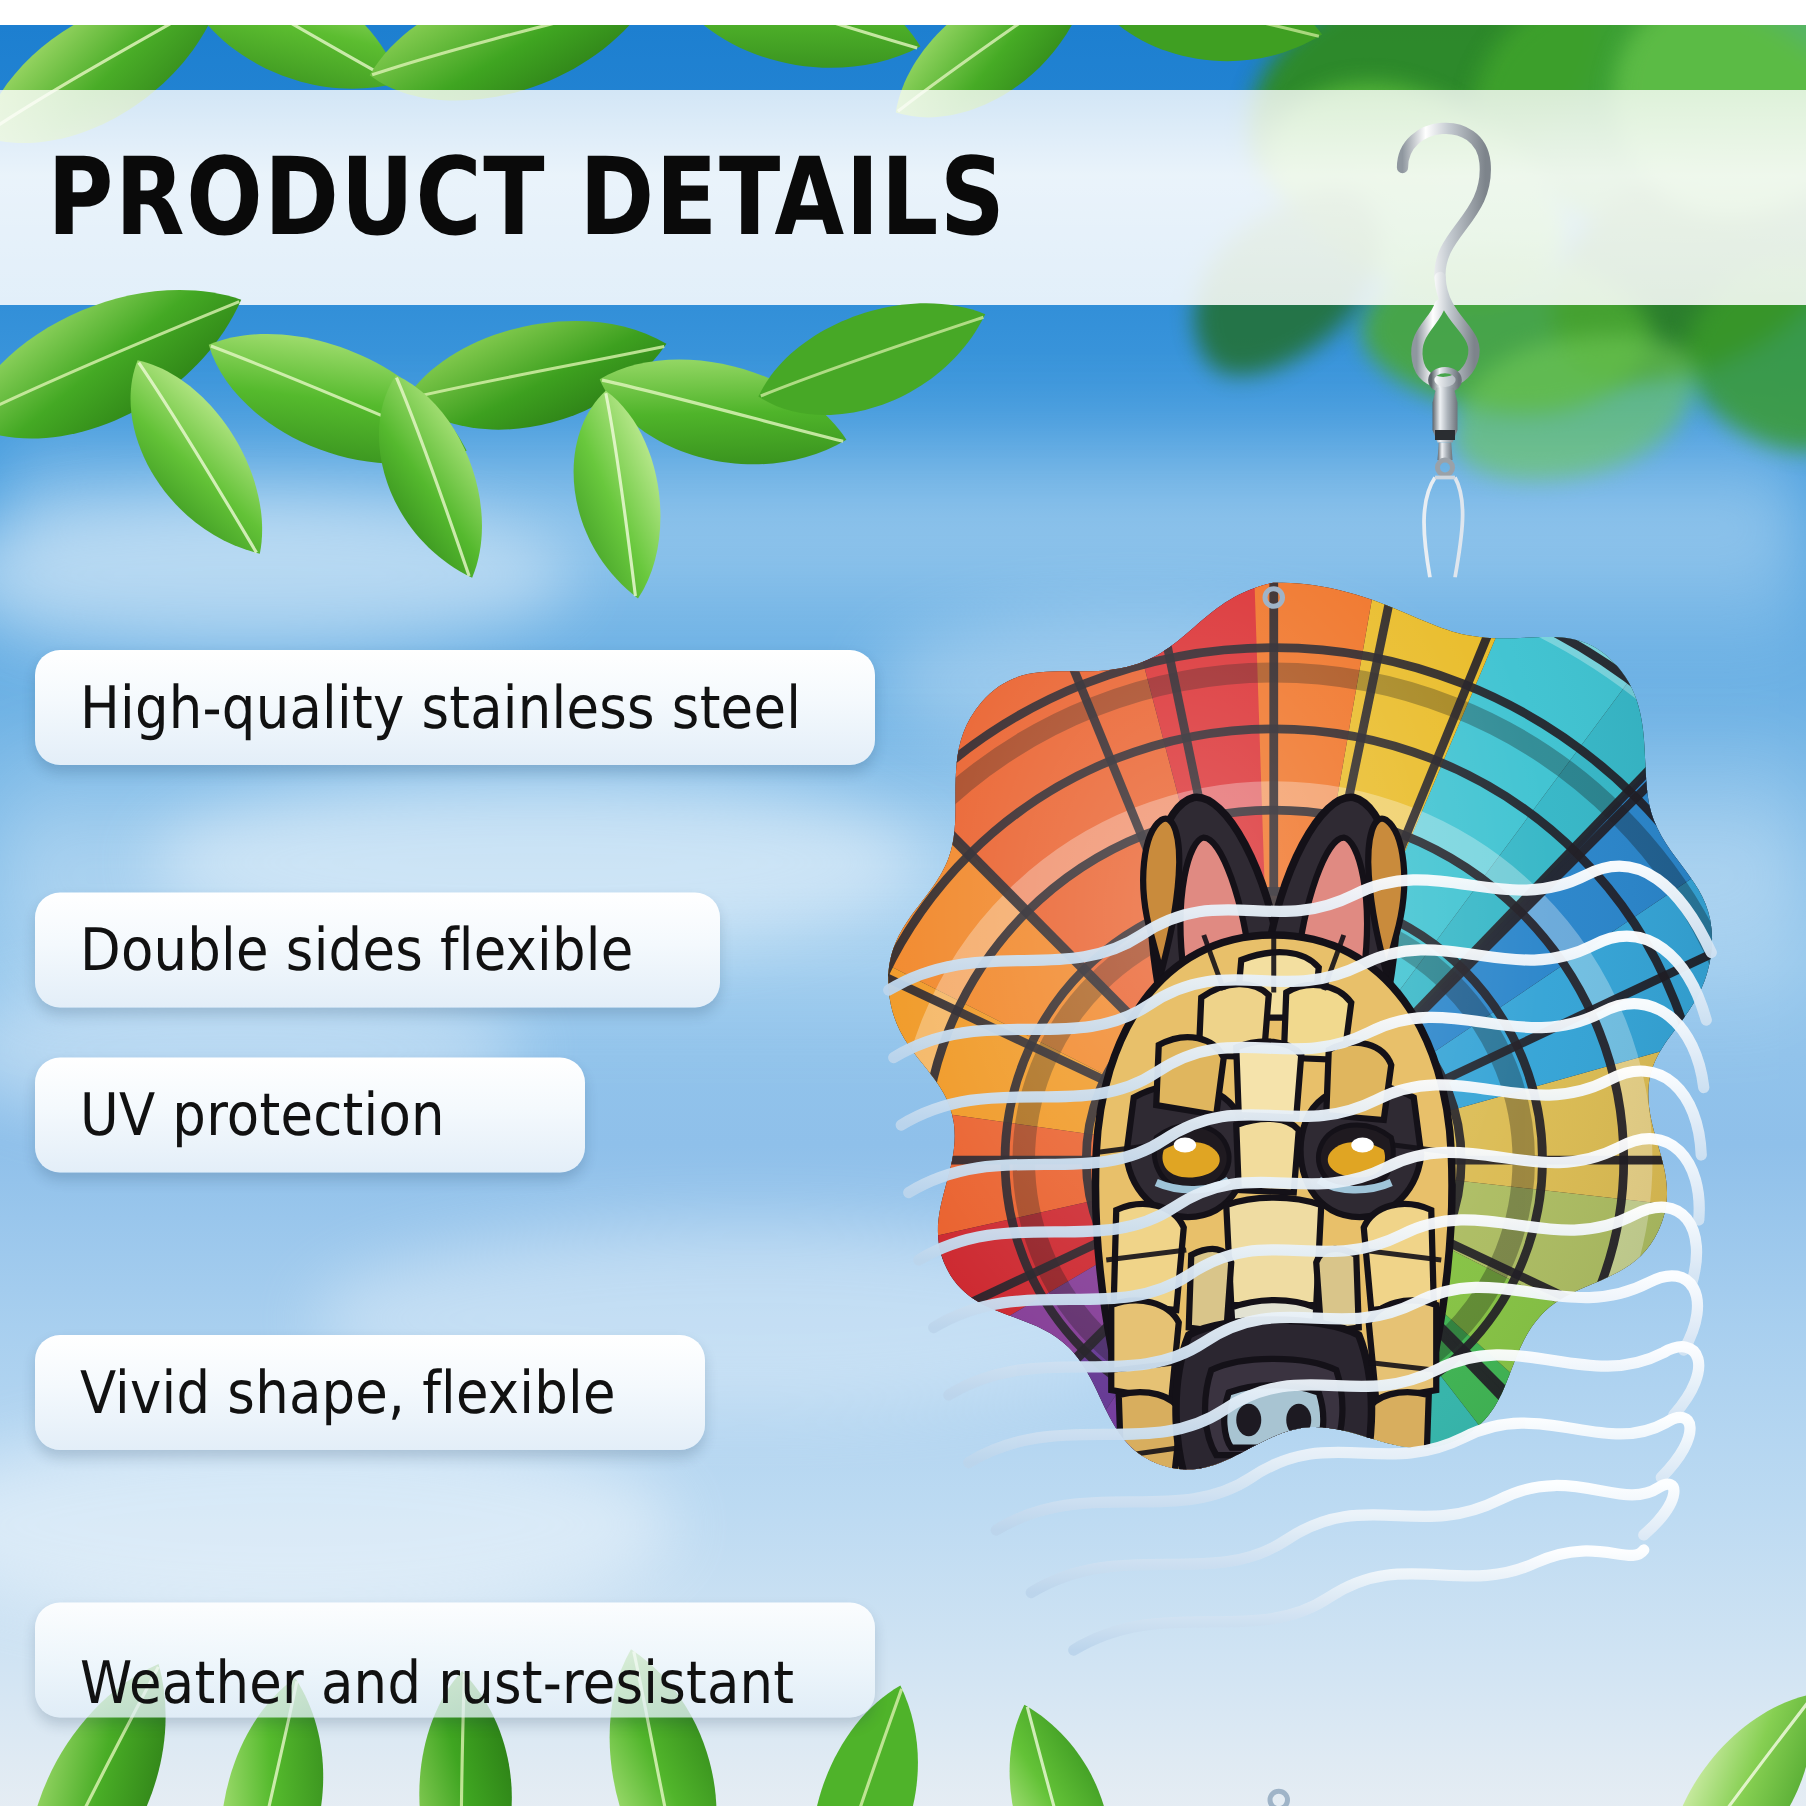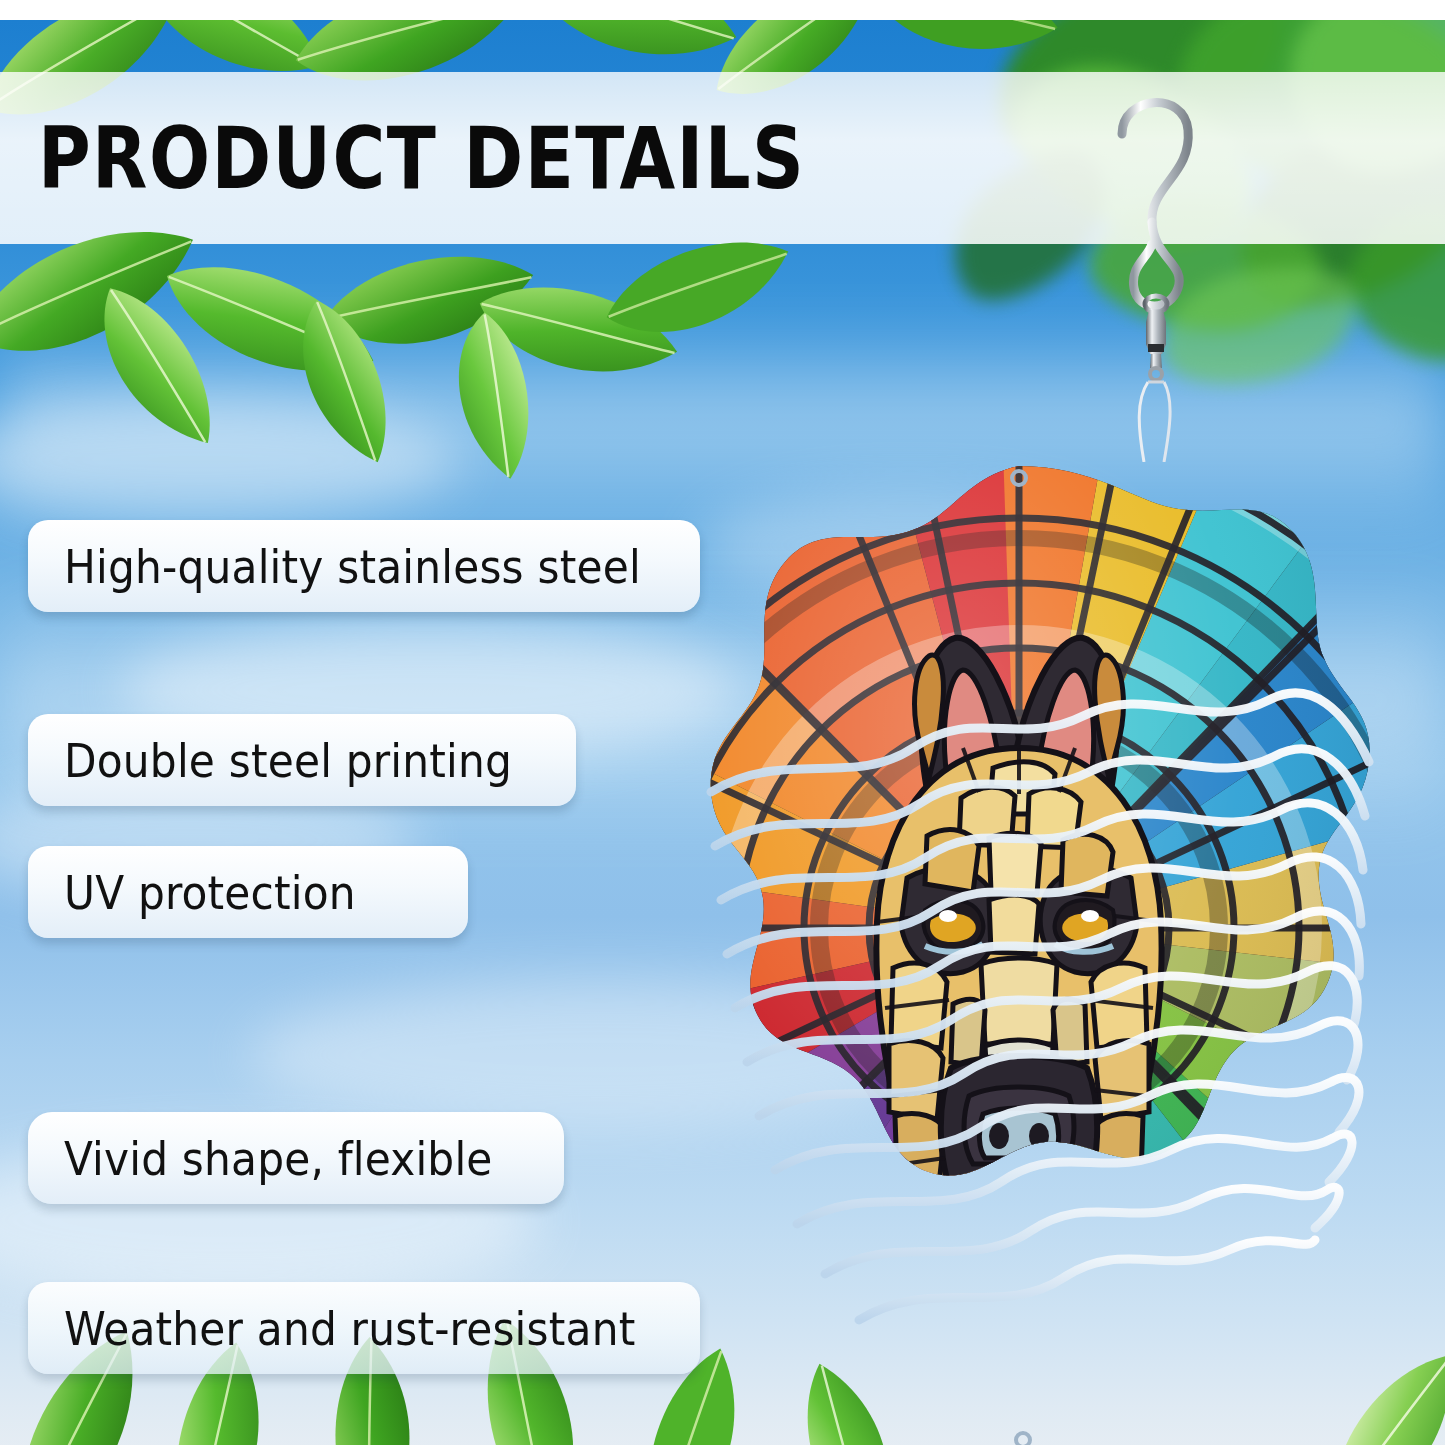"Double steel printing" span { text: steel printing -> sides flexible }
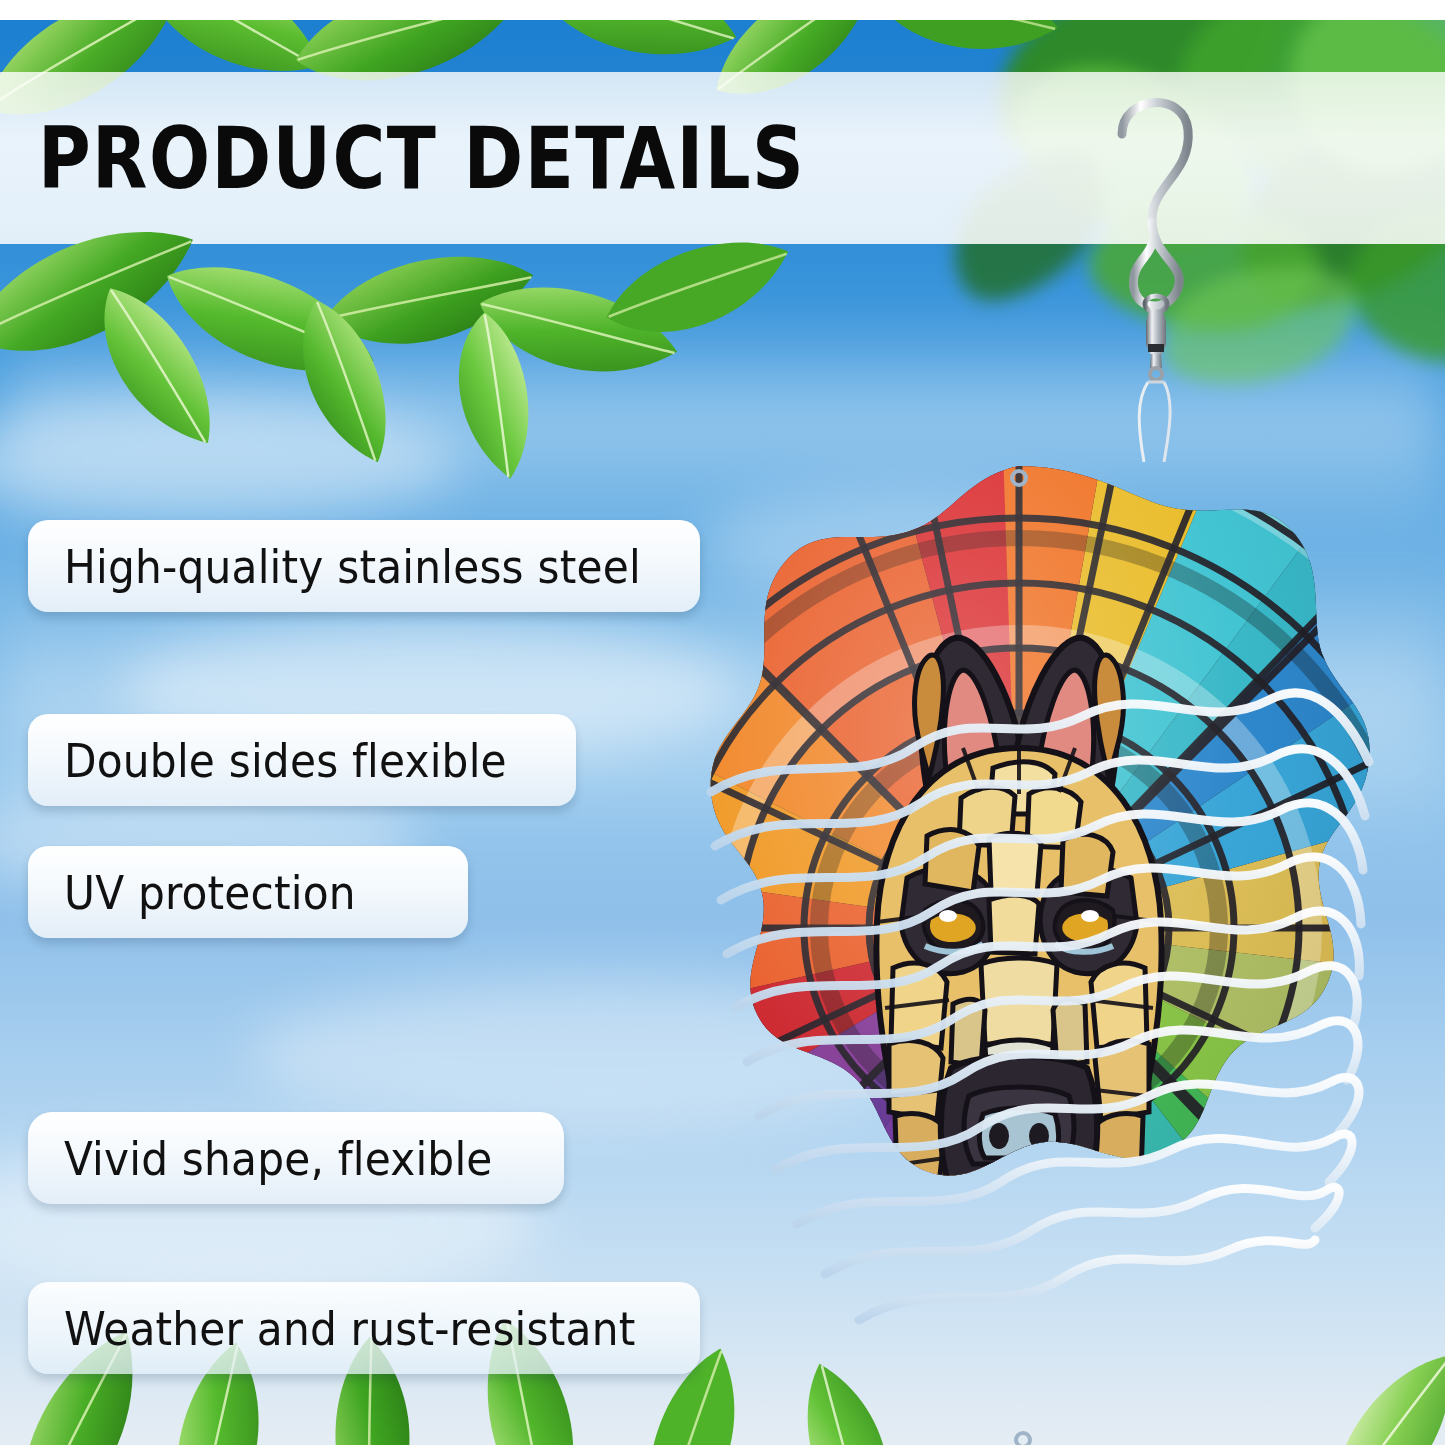"Vivid shape, flexible" div.pill { border-radius: 24px -> none; top: 1092px -> 1048px }
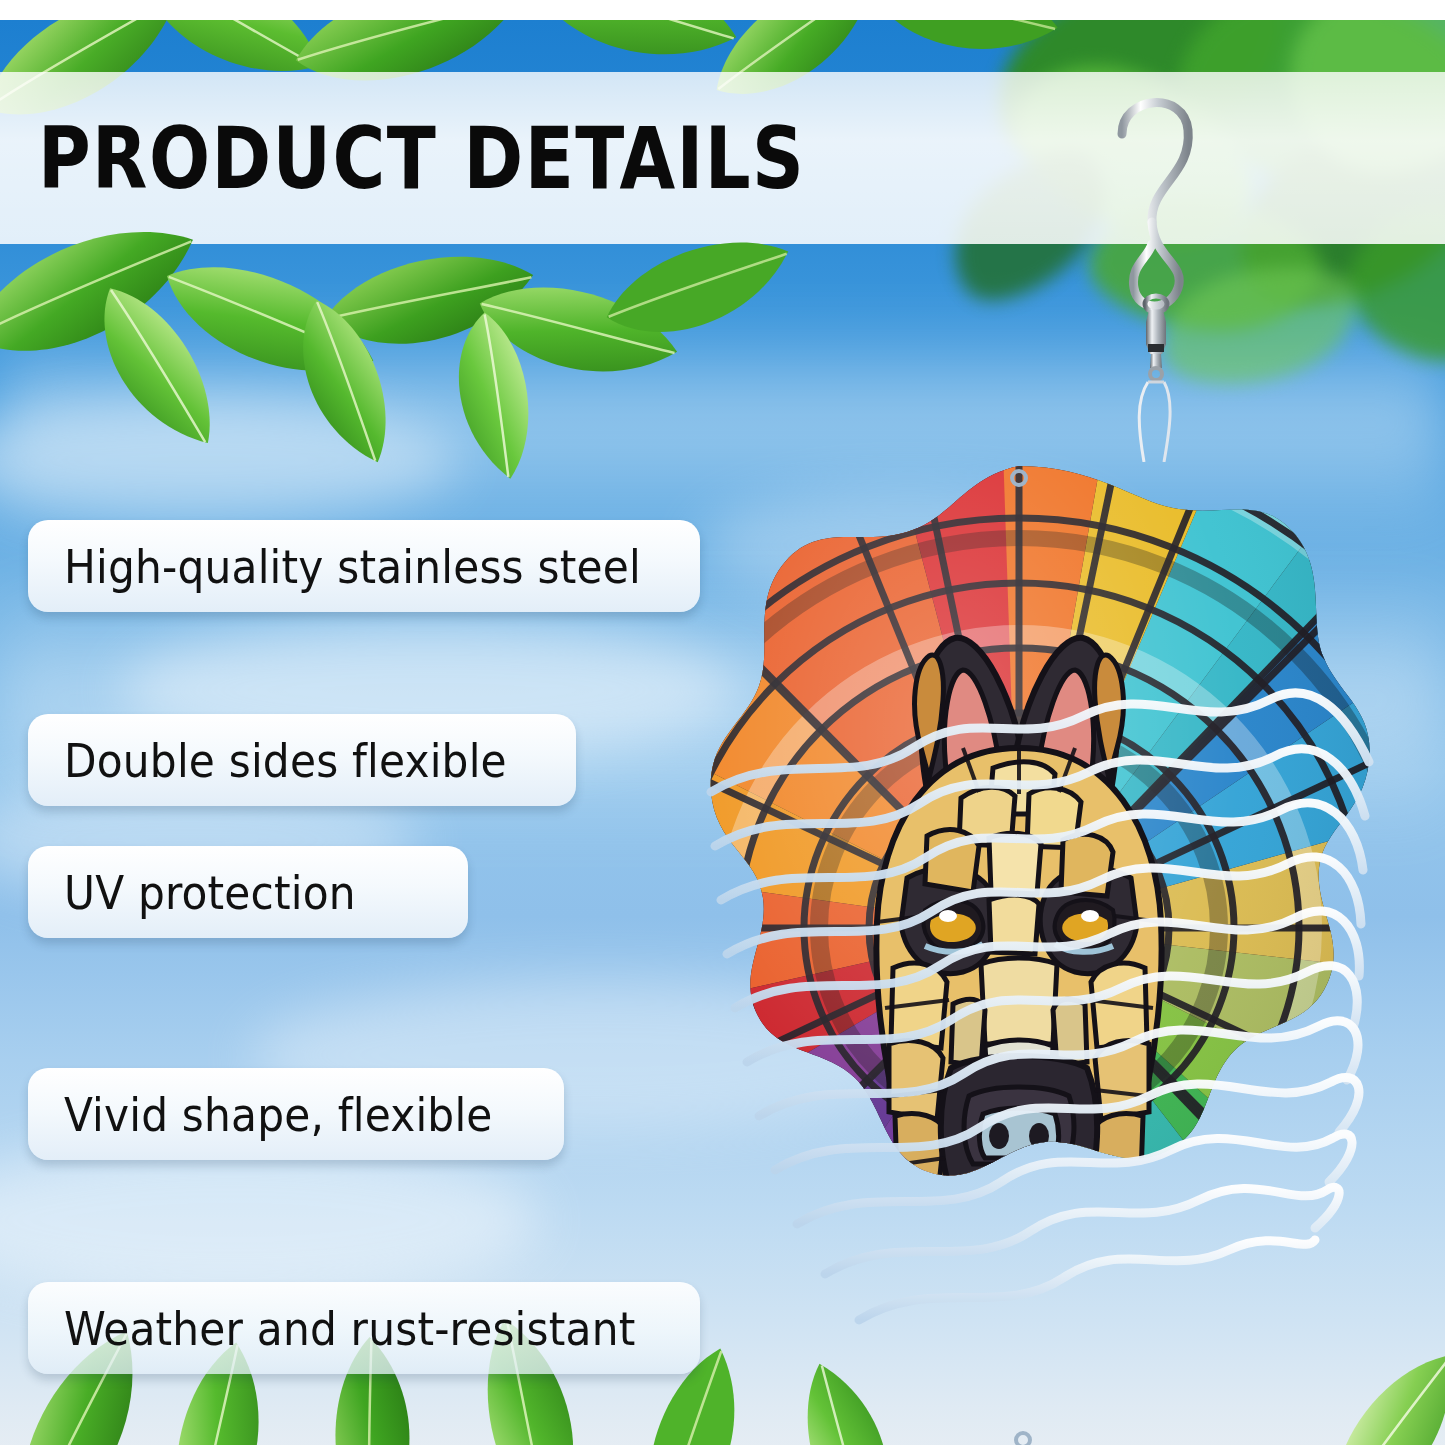"Weather and rust-resistant" .pill.translucent { align-items: none -> flex-end }
